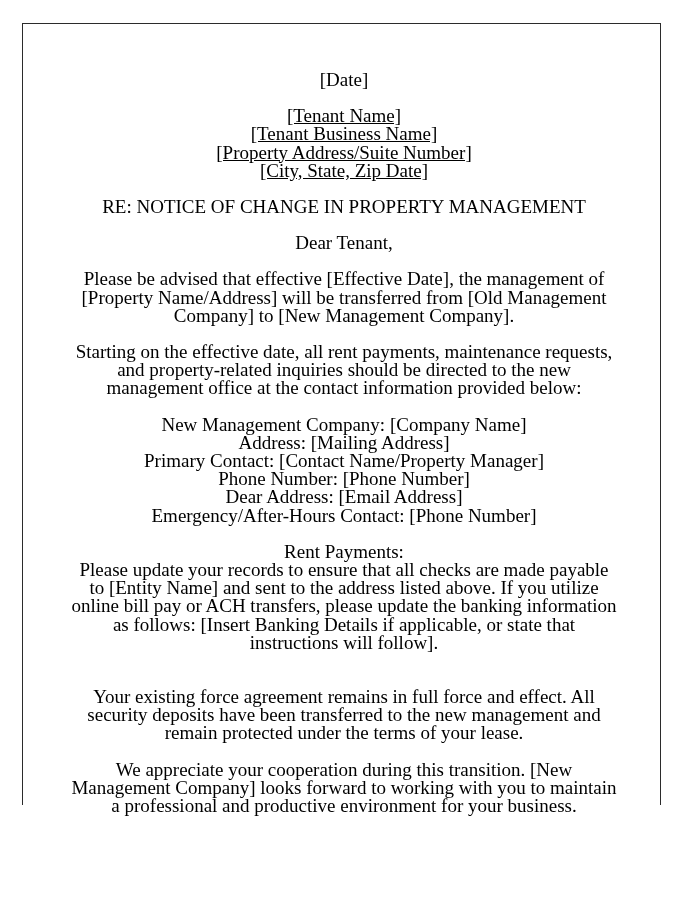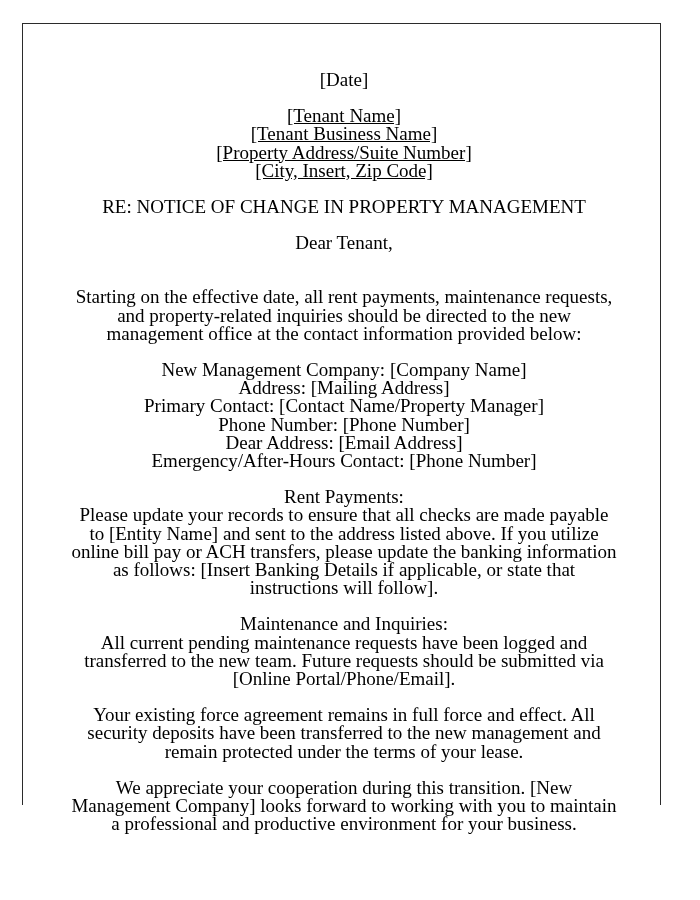"[City, Insert, Zip Code]" div.line { text: Insert, Zip Code -> State, Zip Date }
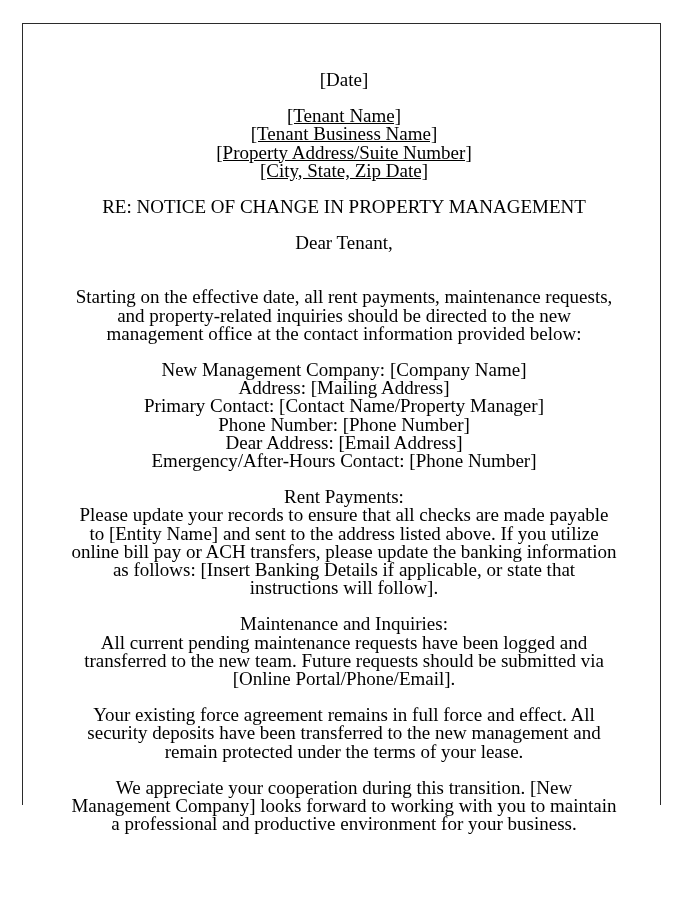"Please be advised that effective" p.para { html: none -> <p>Please be advised that effective [Effective Date], the management of [Property Name/Address] will be transferred from [Old Management Company] to [New Management Company].</p> }
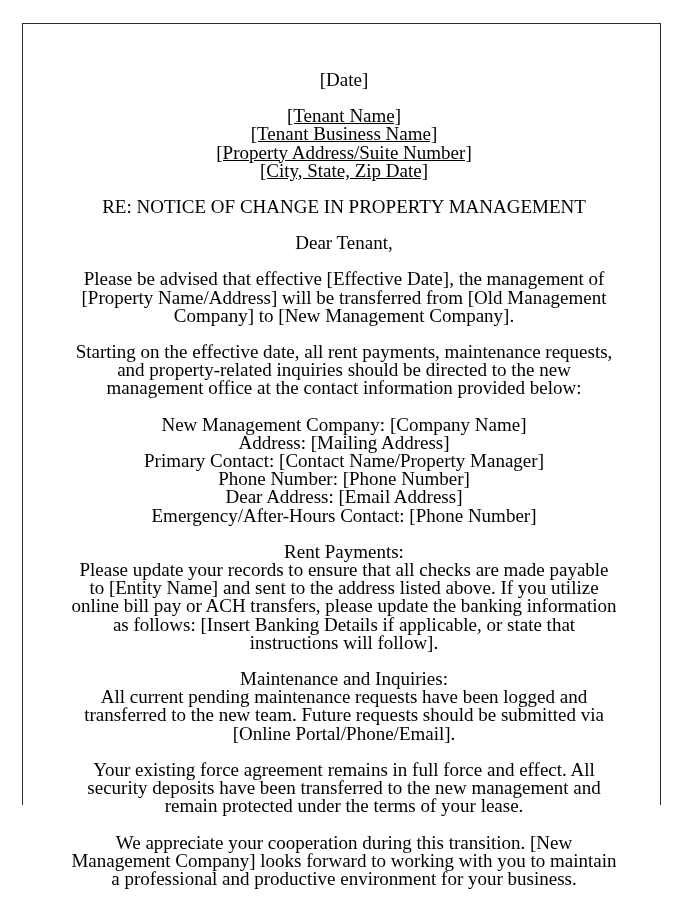"Maintenance and Inquiries:" div { html: <div> <div>Maintenance and Inquiries:</div> <p>All current pending maintenance requests have been logged and transferred to the new team. Future requests should be submitted via [Online Portal/Phone/Email].</p> </div> -> none }
